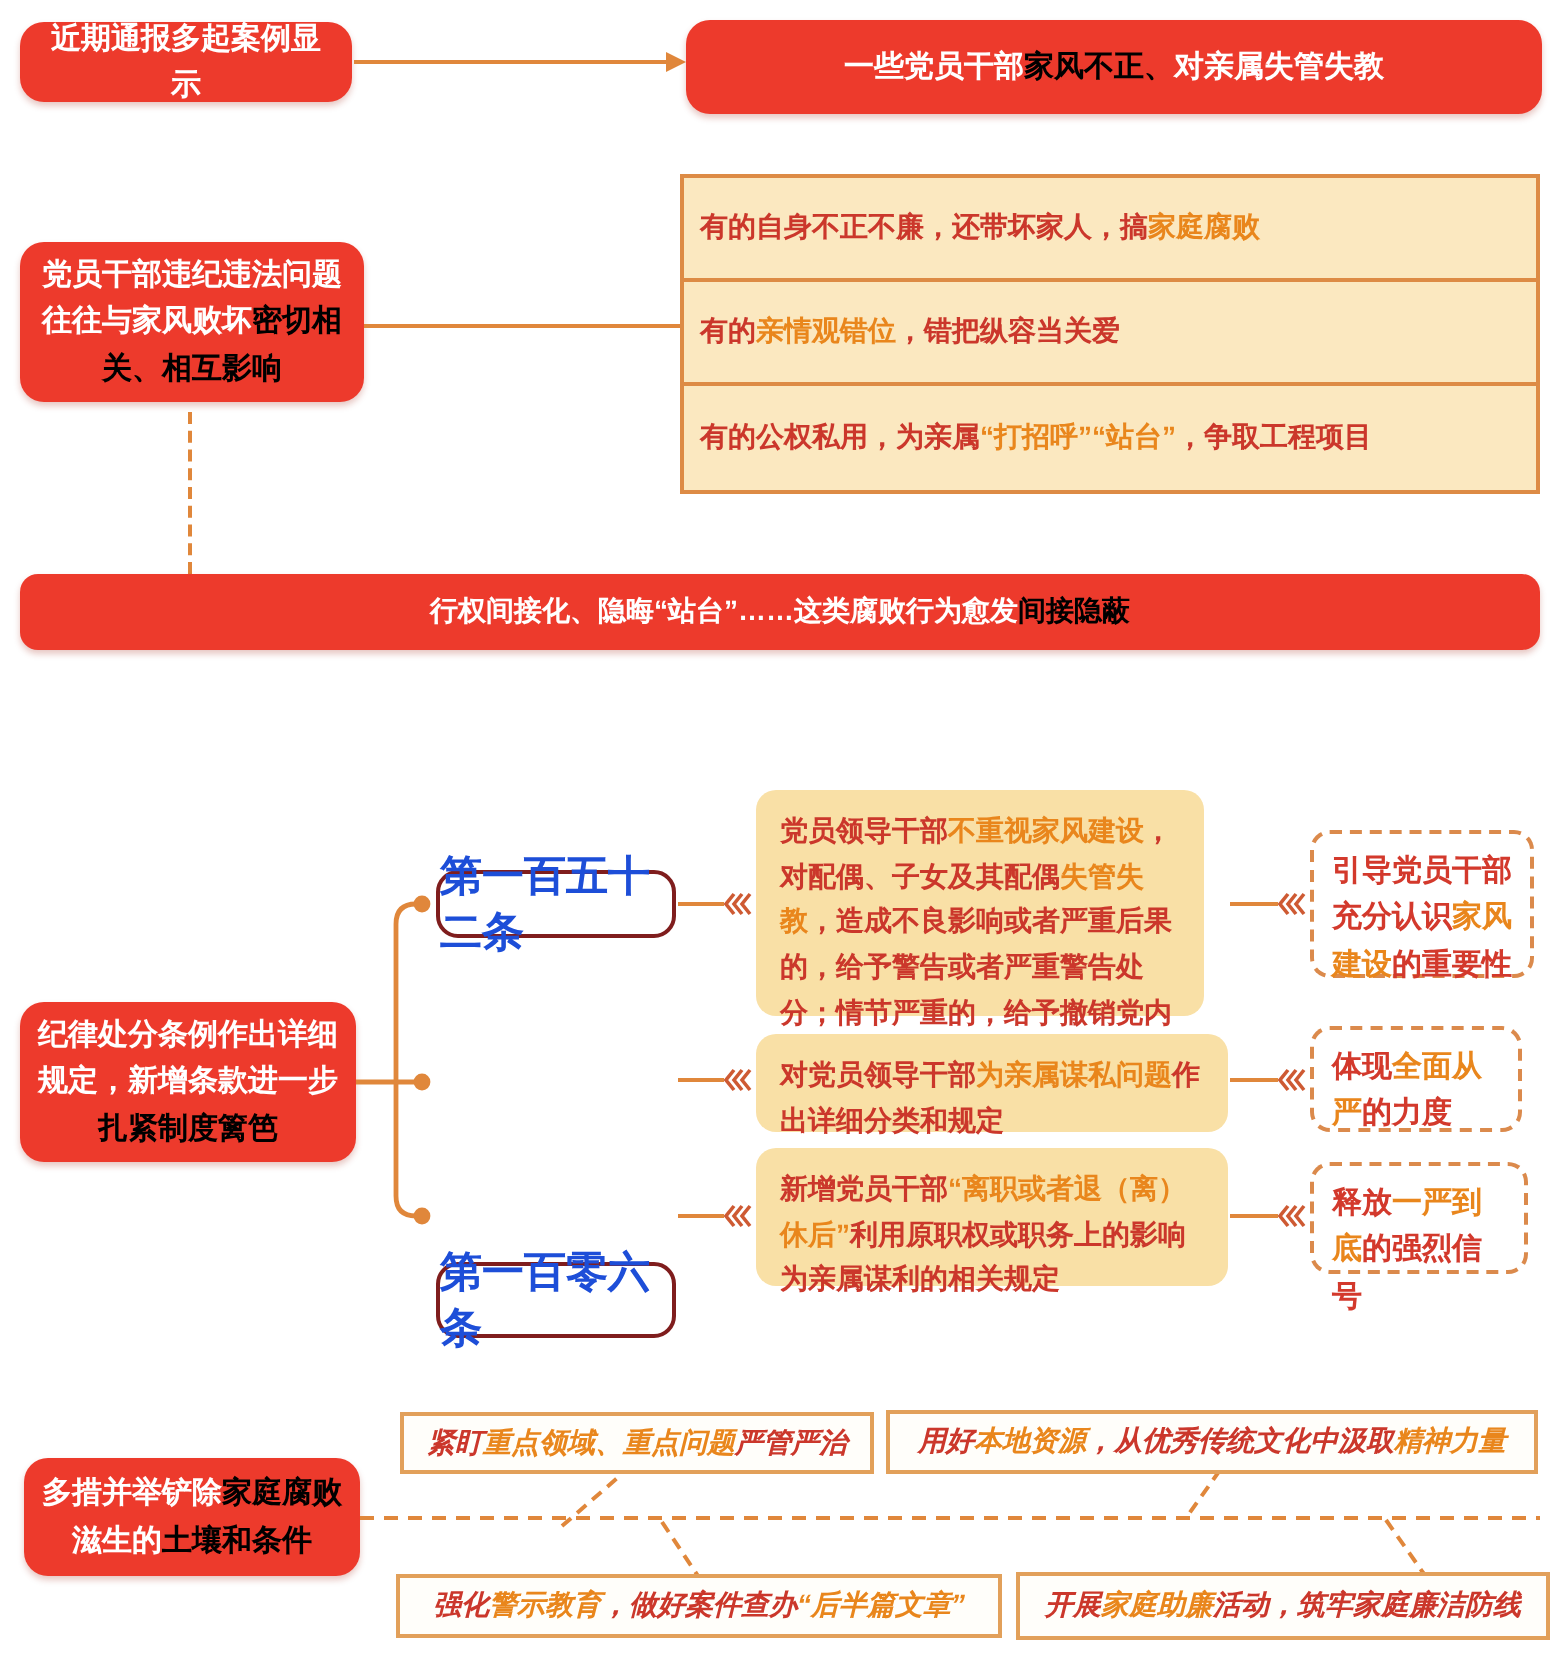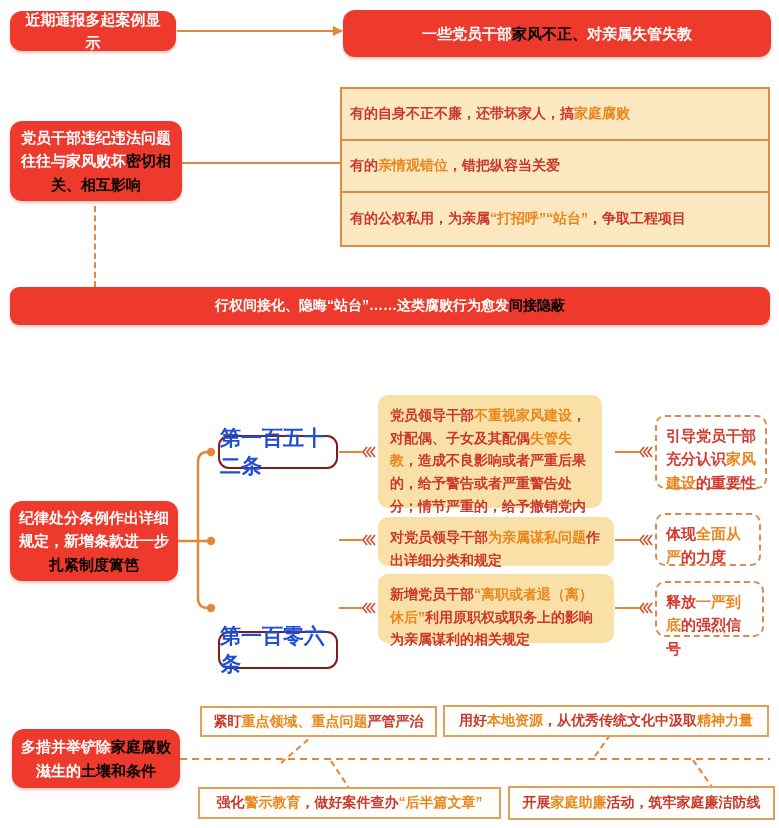"紧盯重点领域、重点问题严管严治" .measure-box { font-style: none -> italic }
